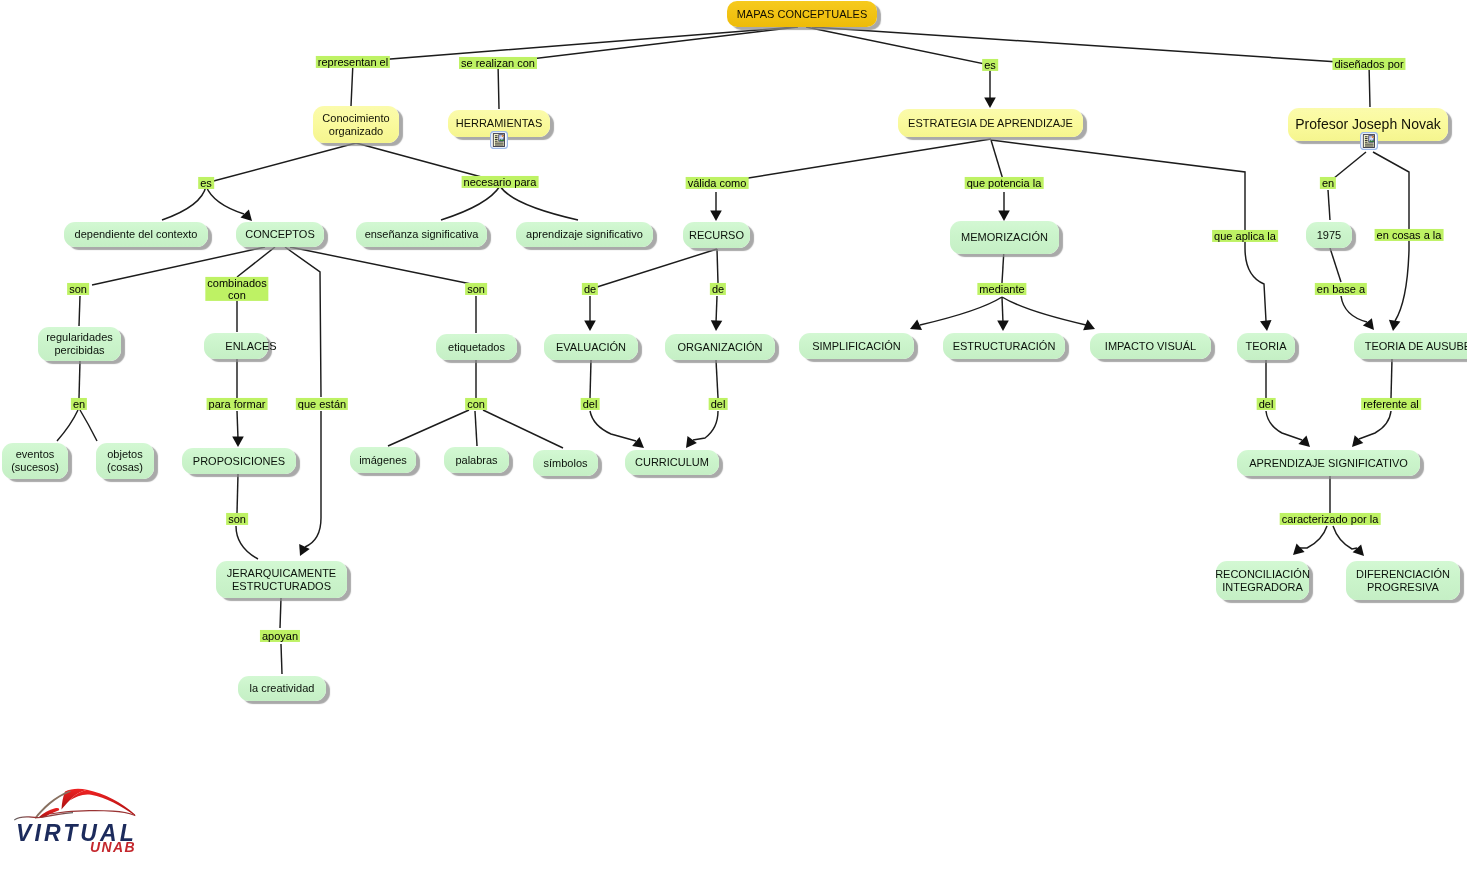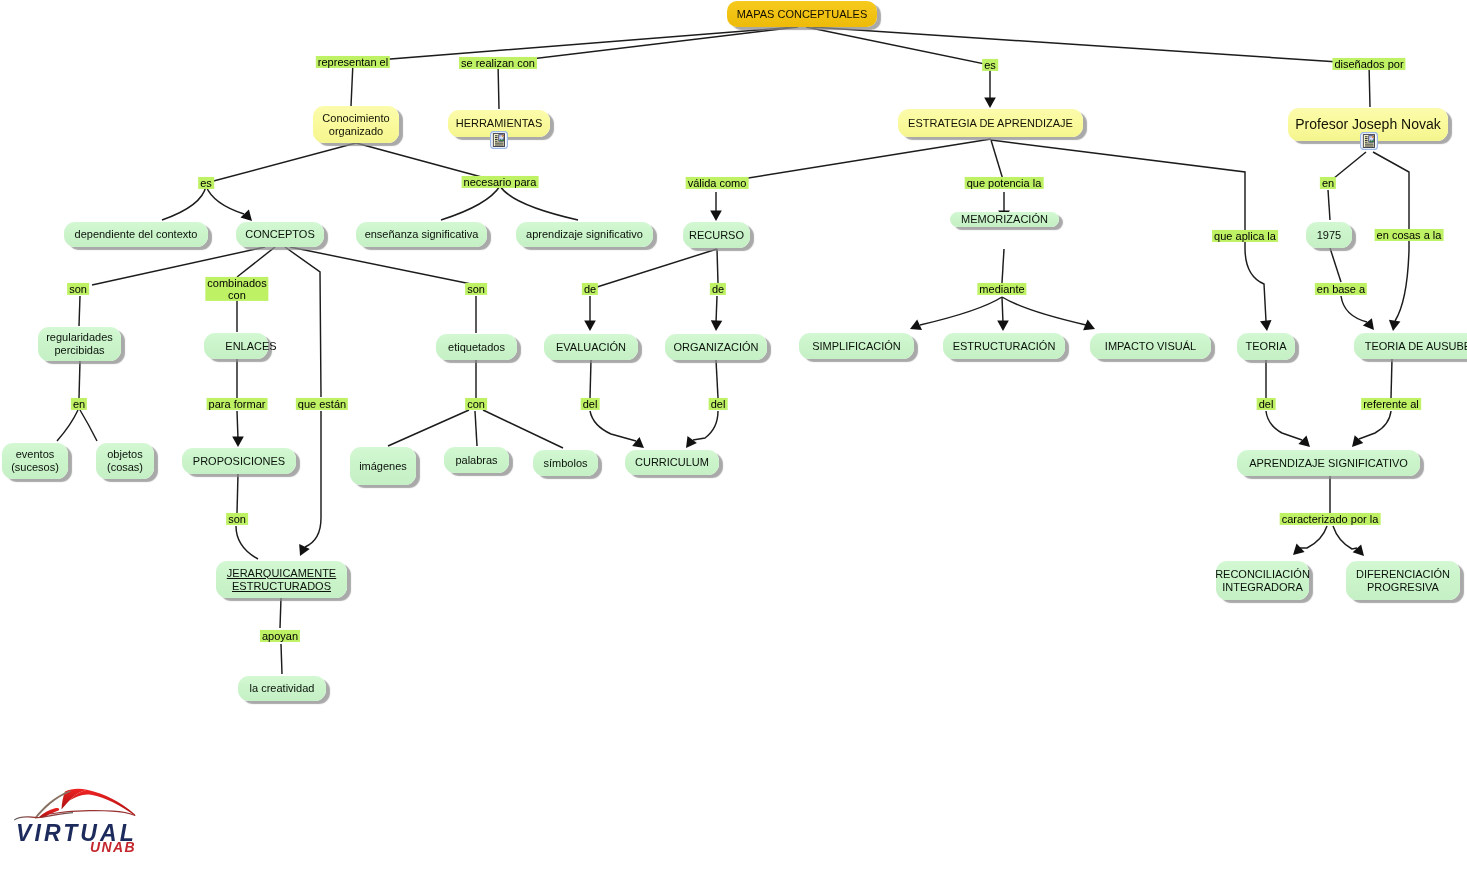"MEMORIZACIÓN" div.node { height: 15px -> 33px; top: 212px -> 221px }
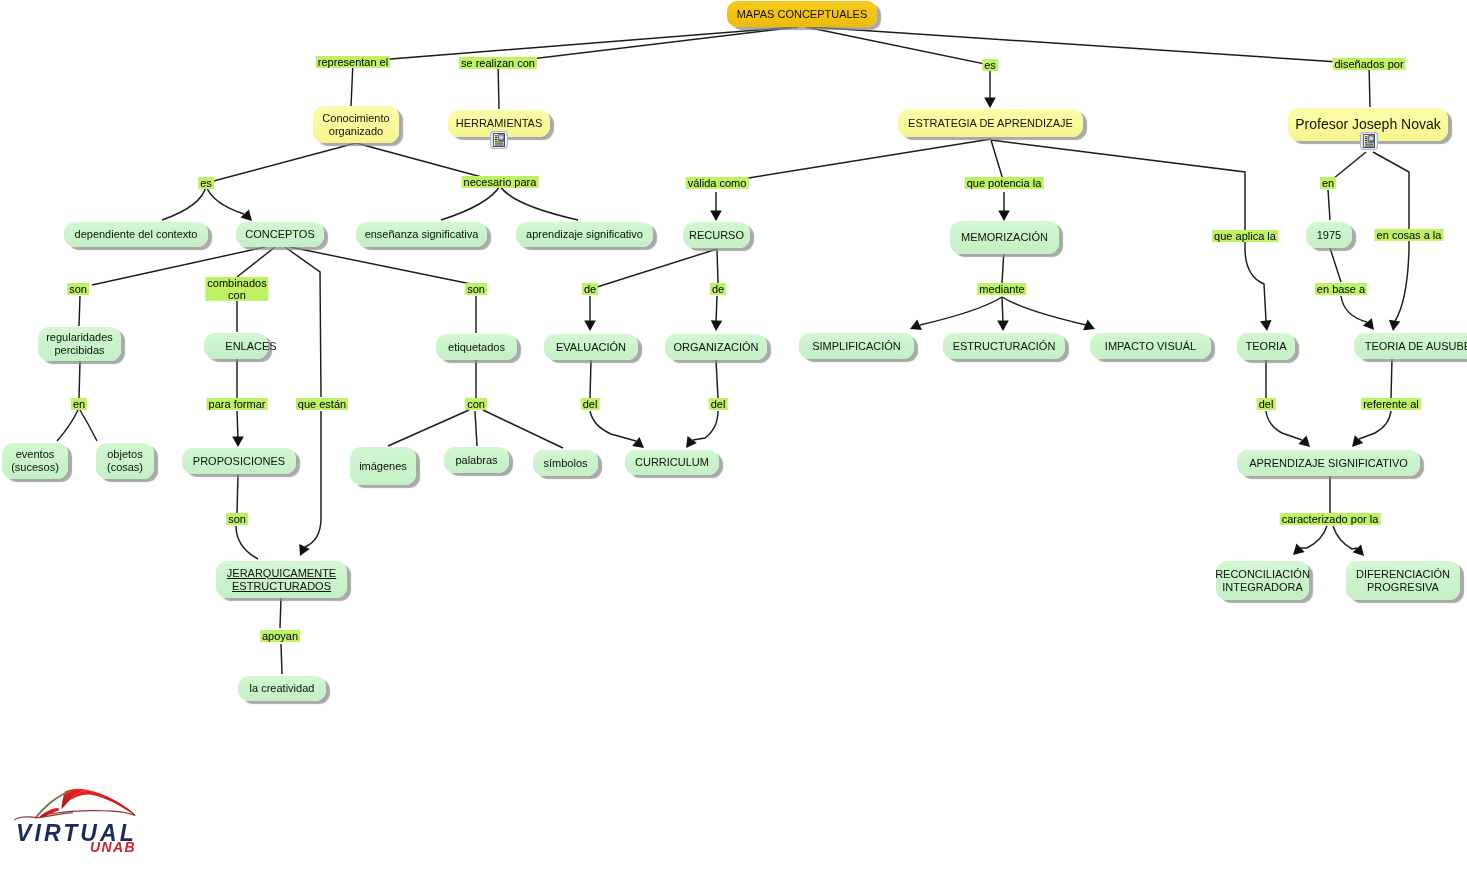"ORGANIZACIÓN" div.node { width: 102px -> 110px }
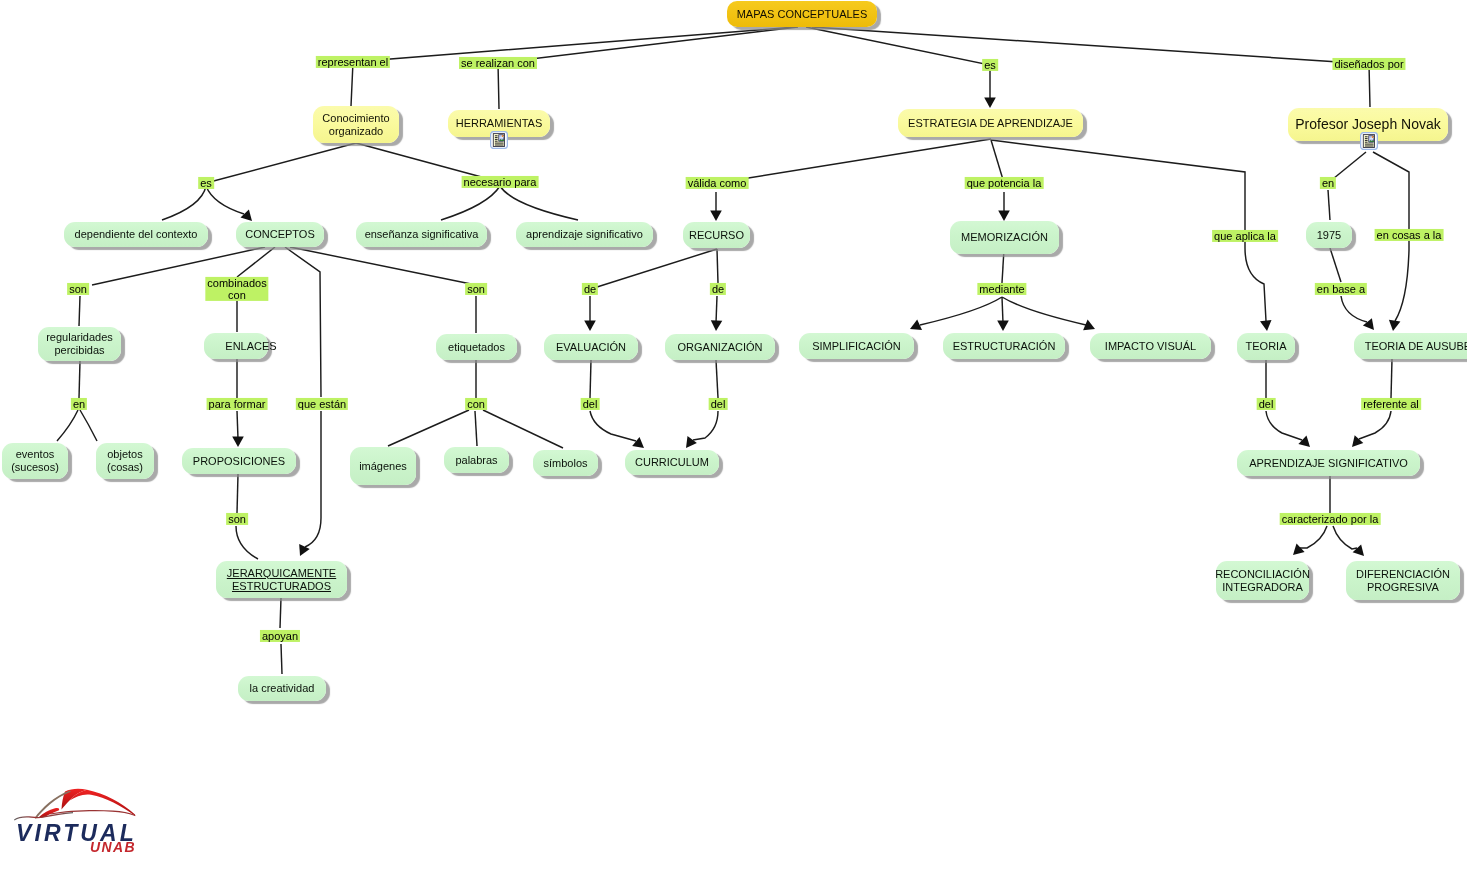"imágenes" div.node { height: 38px -> 26px }
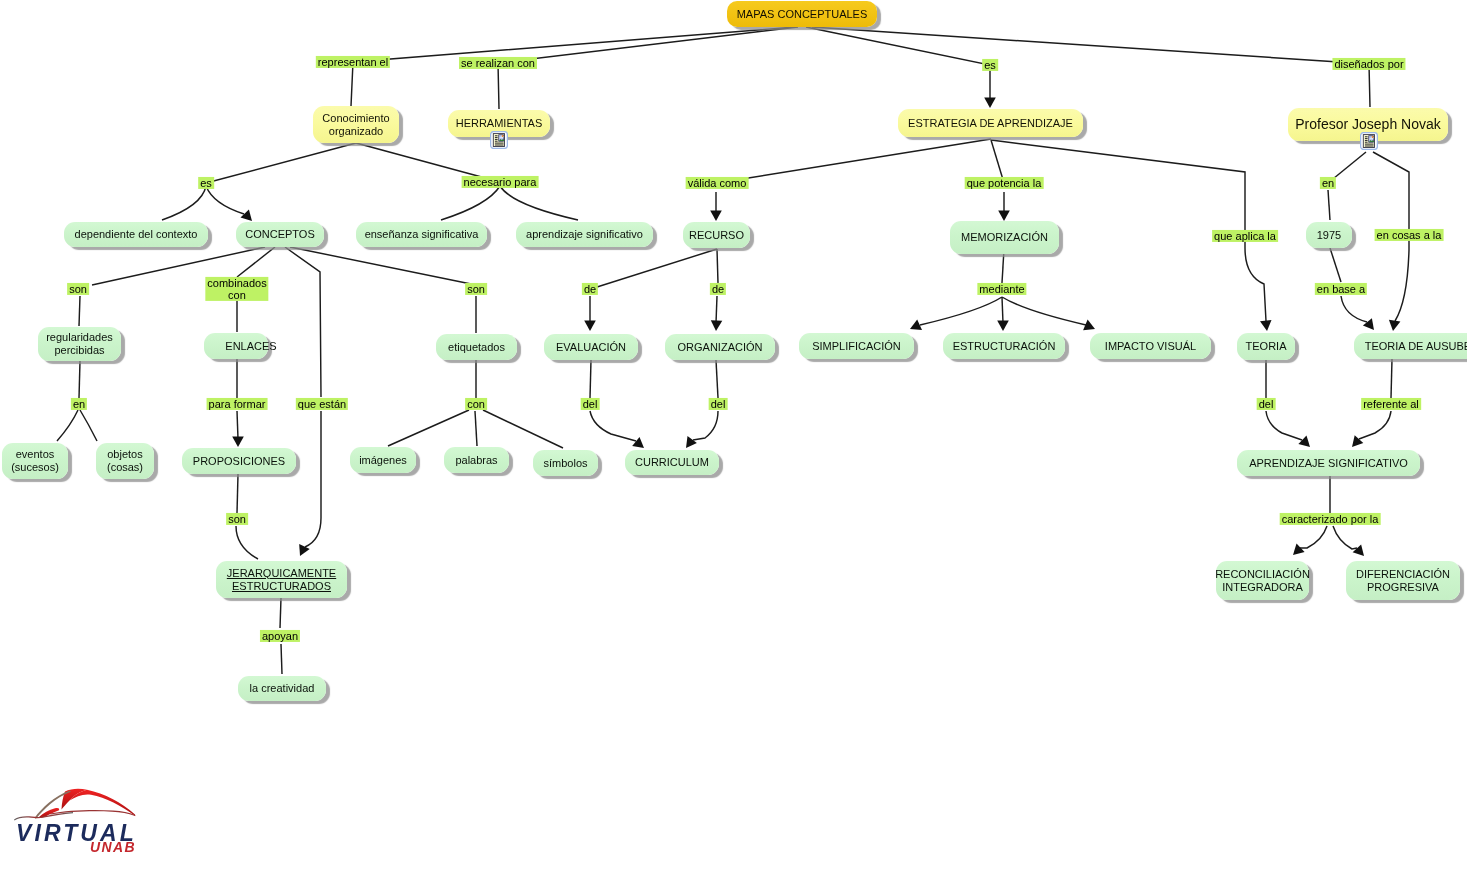"JERARQUICAMENTE" div.node { text-decoration: underline -> none }
